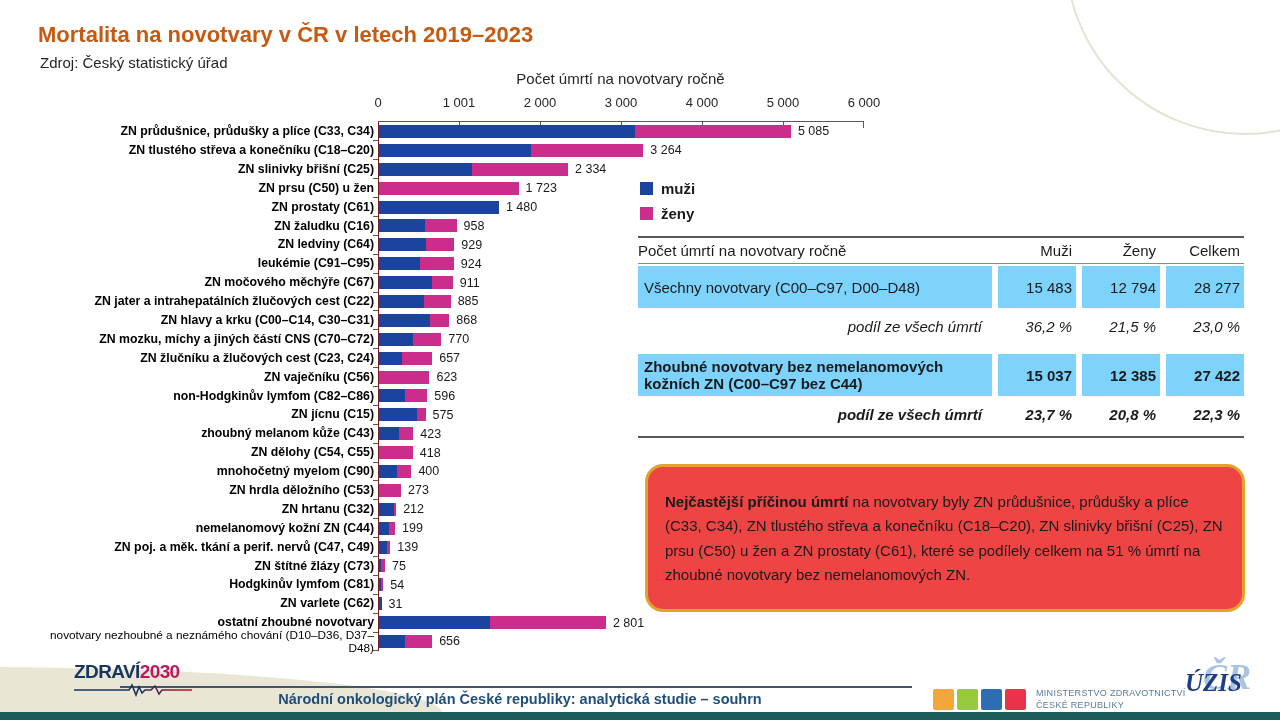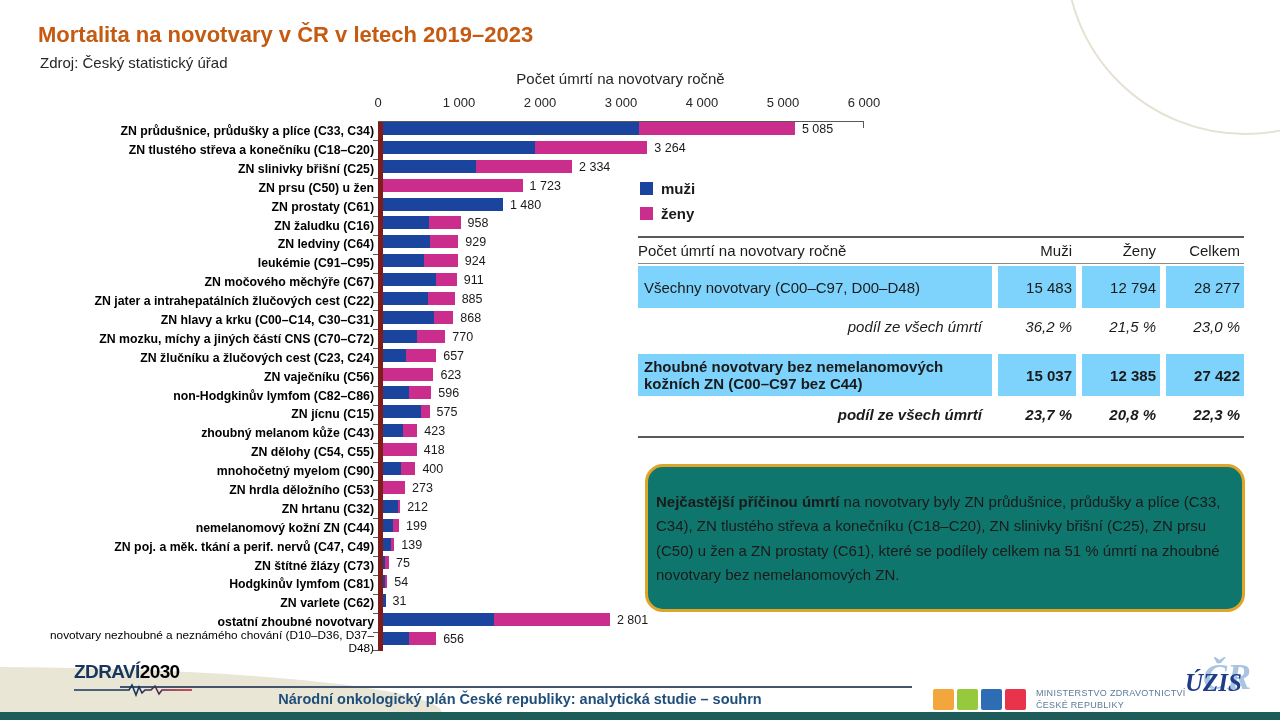"1 000" div.x-axis-label { text: 1 000 -> 1 001 }
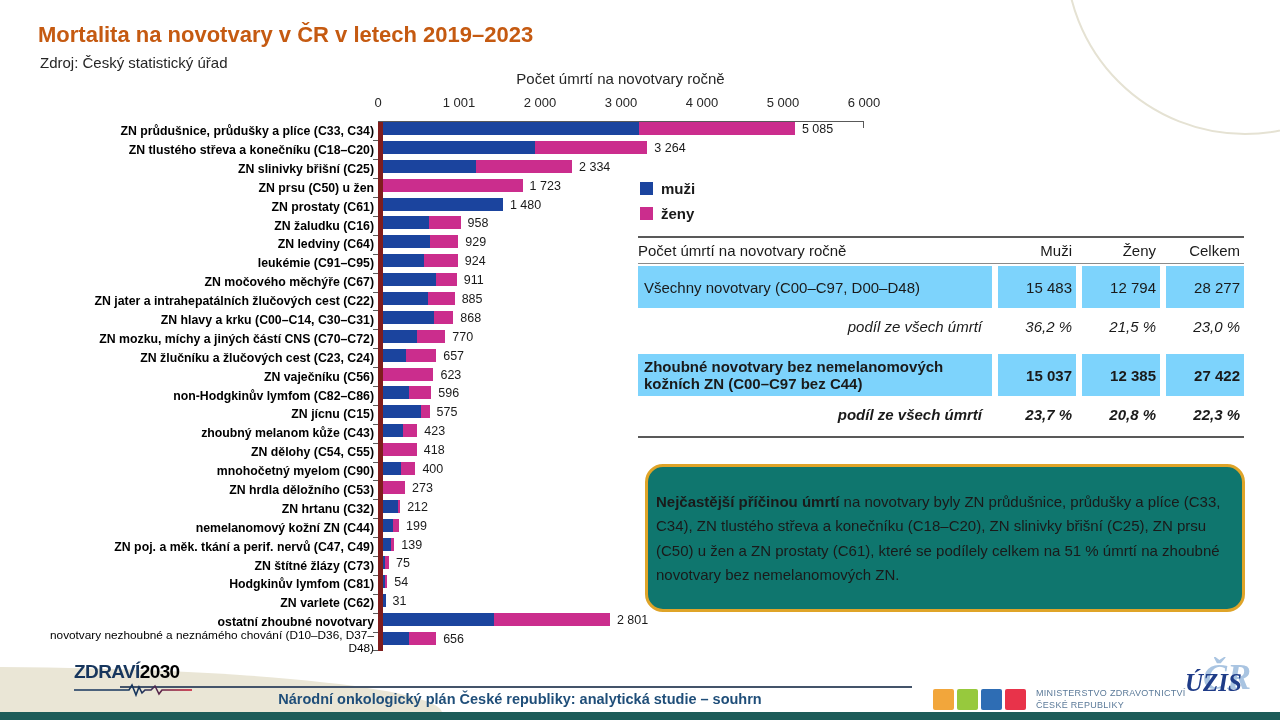"5 085" .bar-area { align-items: flex-start -> center; border-left: 5px solid #7f1d1d -> 1px solid #7f1d1d }
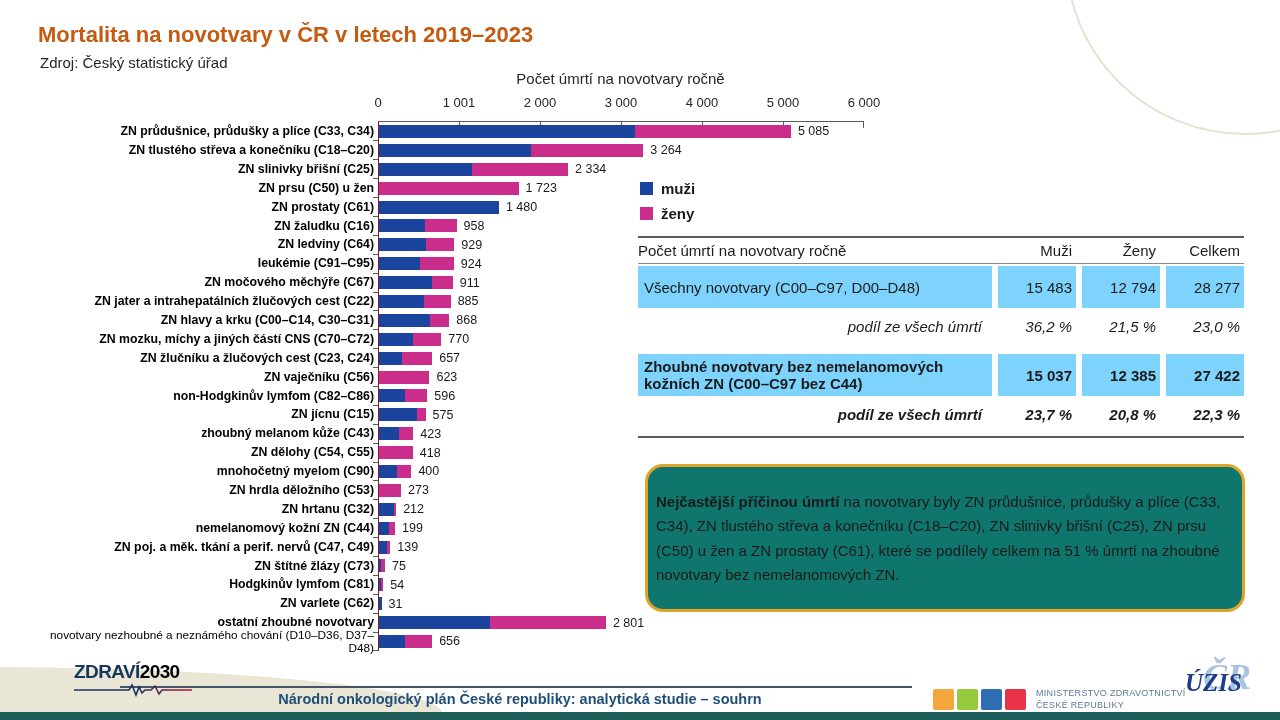"Nejčastější příčinou úmrtí na novotvary" .callout { background: #0f766e -> #ef4444; padding: 23px 8px -> 23px 17px }
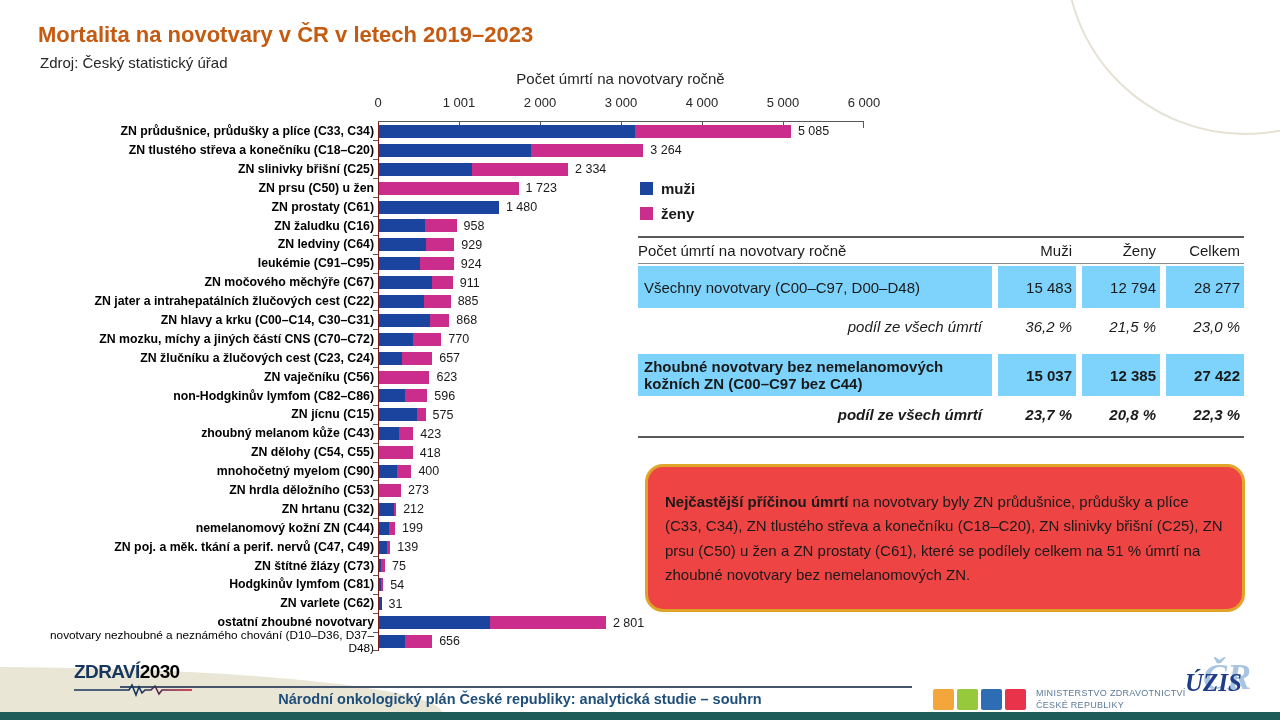"2030" span { color: #000000 -> #be185d }
